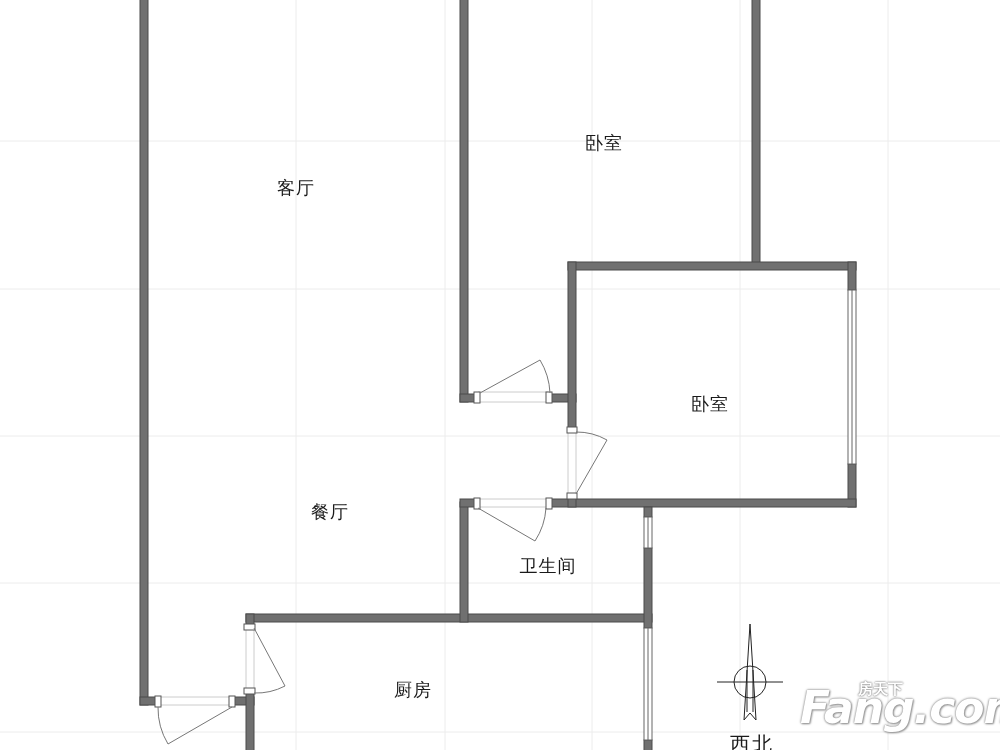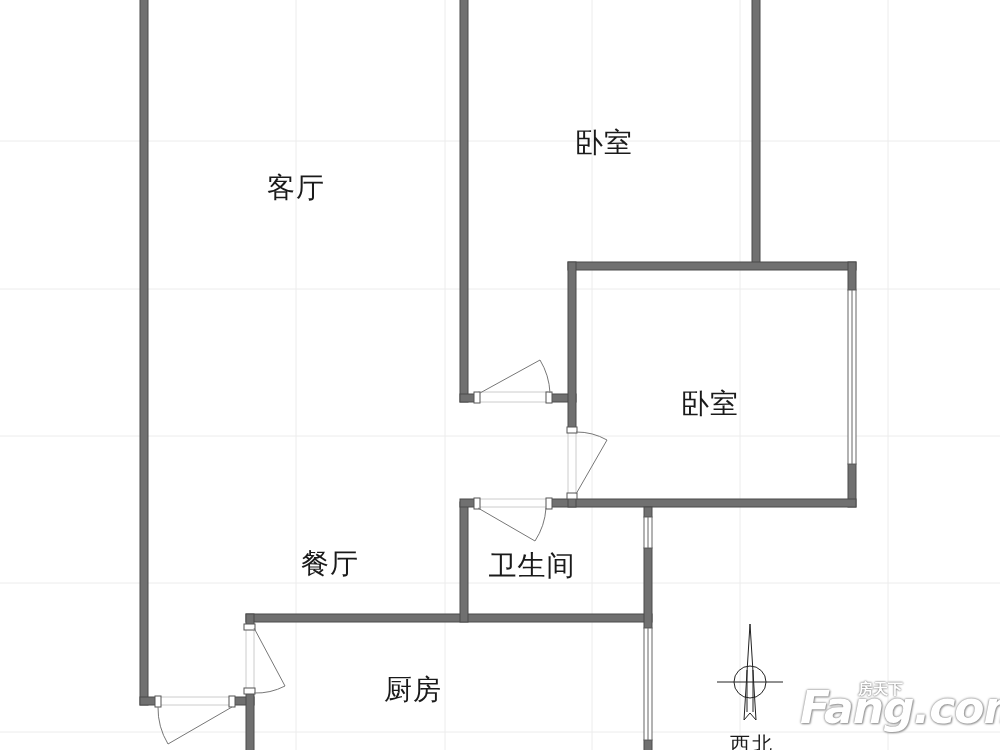"卧室" .room-label { font-size: 28px -> 18px }
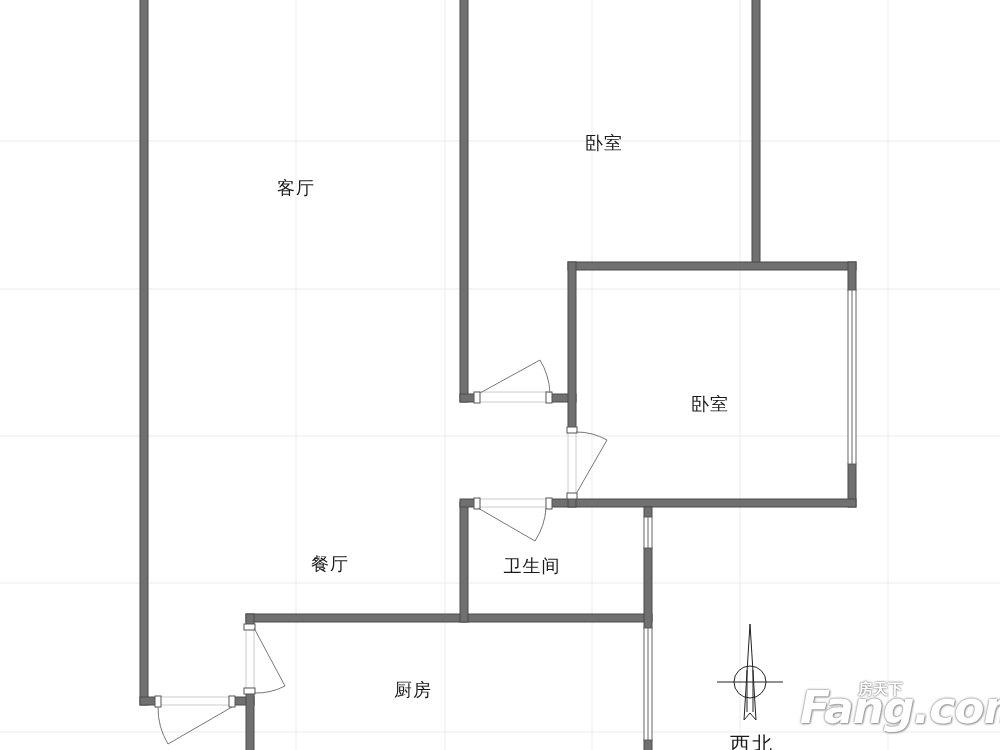"餐厅" div.room-label { top: 564px -> 512px }
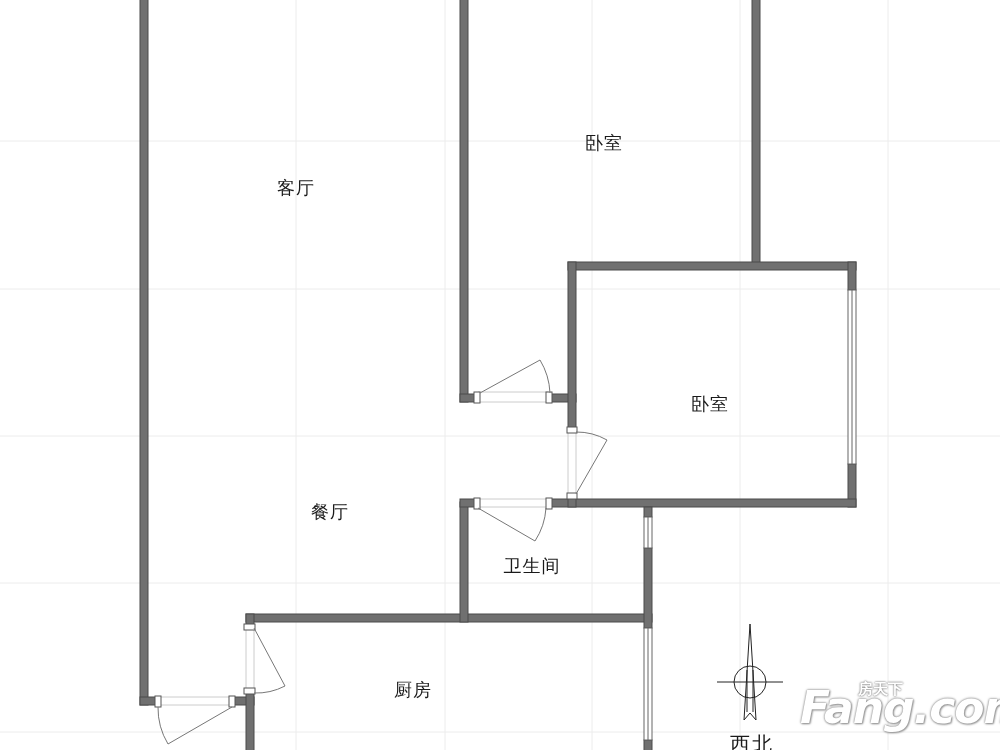"卫生间" div.room-label { left: 532px -> 548px }
